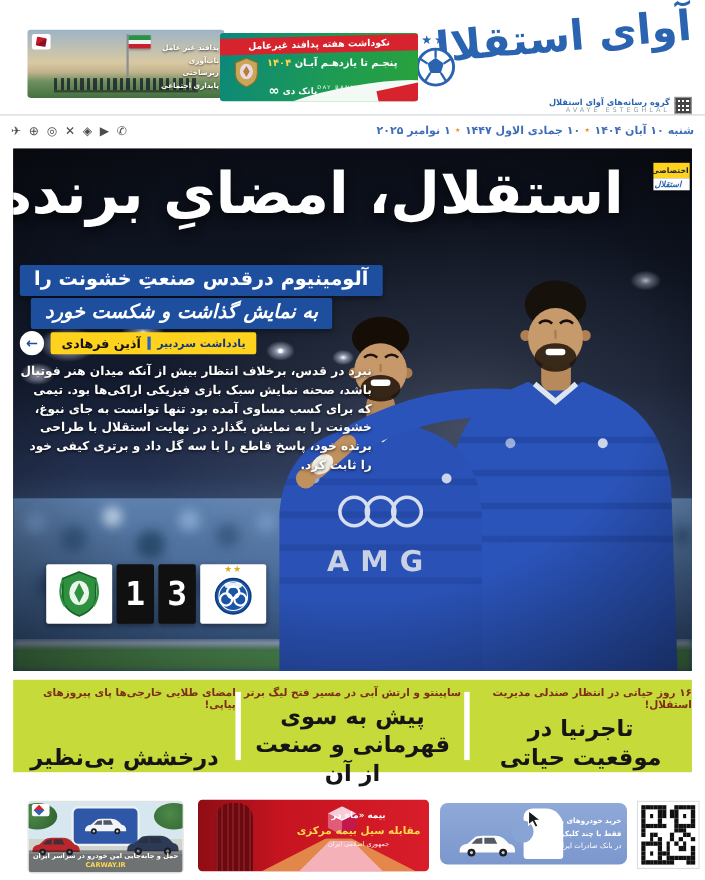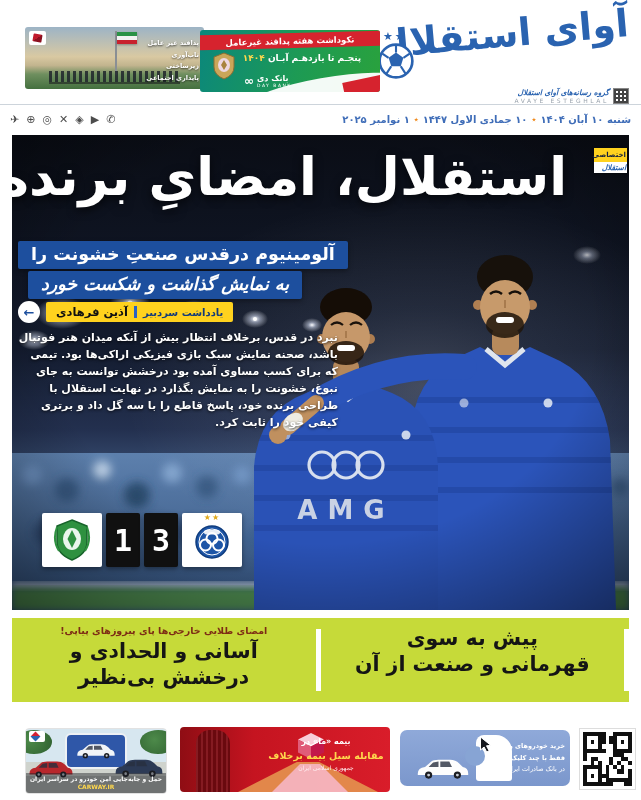"بانک دی" .bd-brand-col { flex-direction: column -> row }
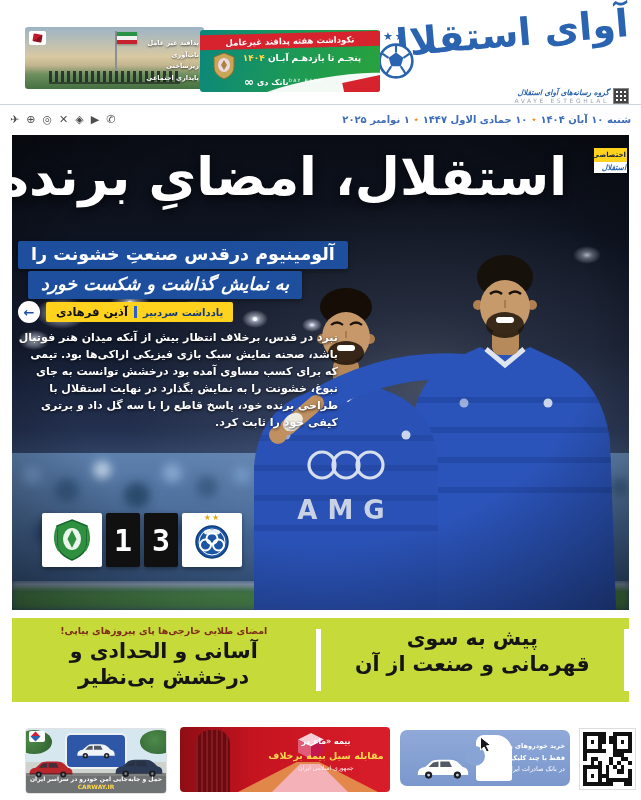"گروه رسانه‌های آوای استقلال" .m-group { font-style: italic -> none }
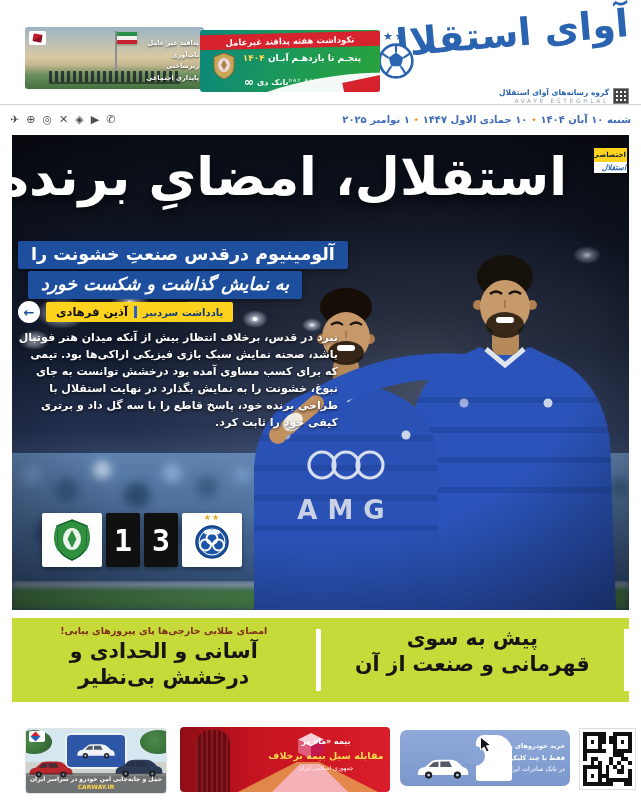"اختصاصی" .exclusive { text-align: right -> left }
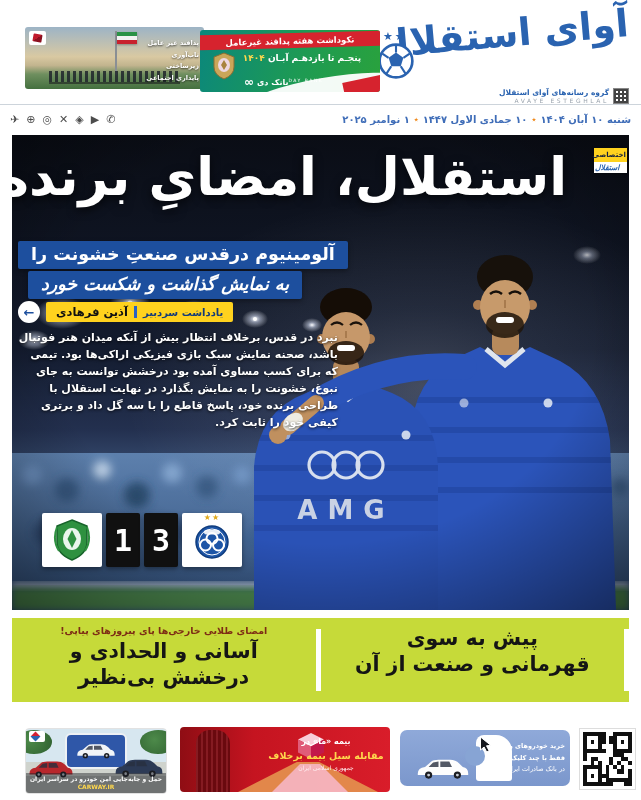"نبرد در قدس، برخلاف انتظار" div.lede { text: درخشش -> تنها }
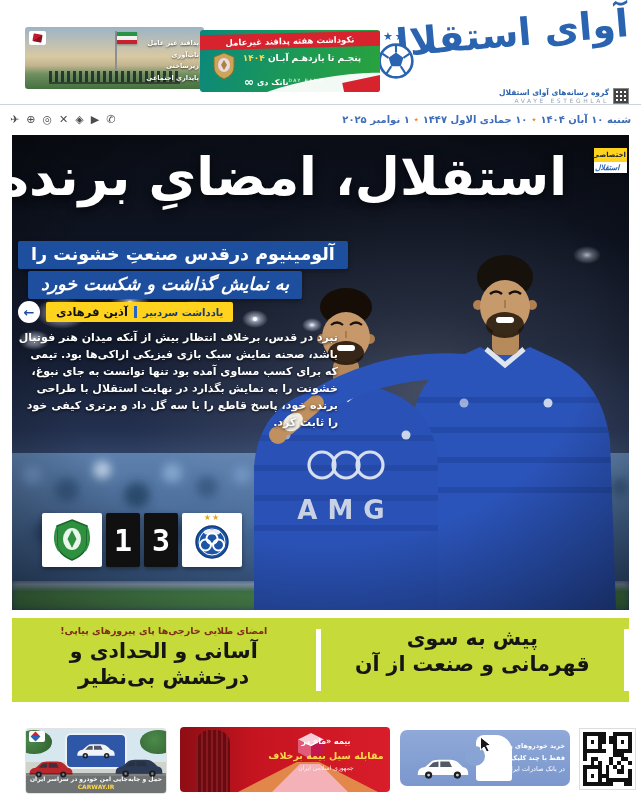"ساپینتو و ارتش آبی در" div.kicker { html: none -> <div>ساپینتو و ارتش آبی در مسیر فتح لیگ برتر</div> }
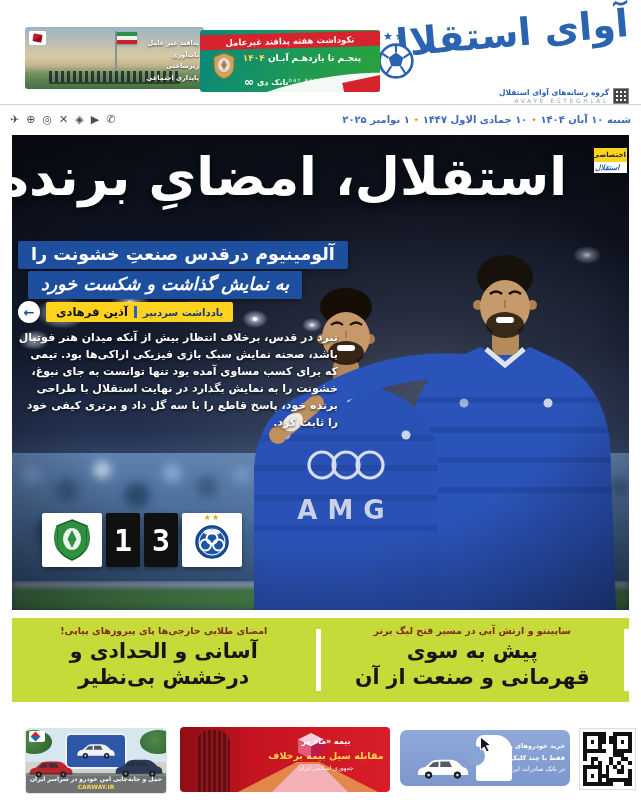"۱۶ روز حیاتی در انتظار" div.story { html: none -> <div> <div>۱۶ روز حیاتی در انتظار صندلی مدیریت استقلال!</div> <div> <span>تاجرنیا در</span><br><span>موقعیت حیاتی</span> </div> </div> }
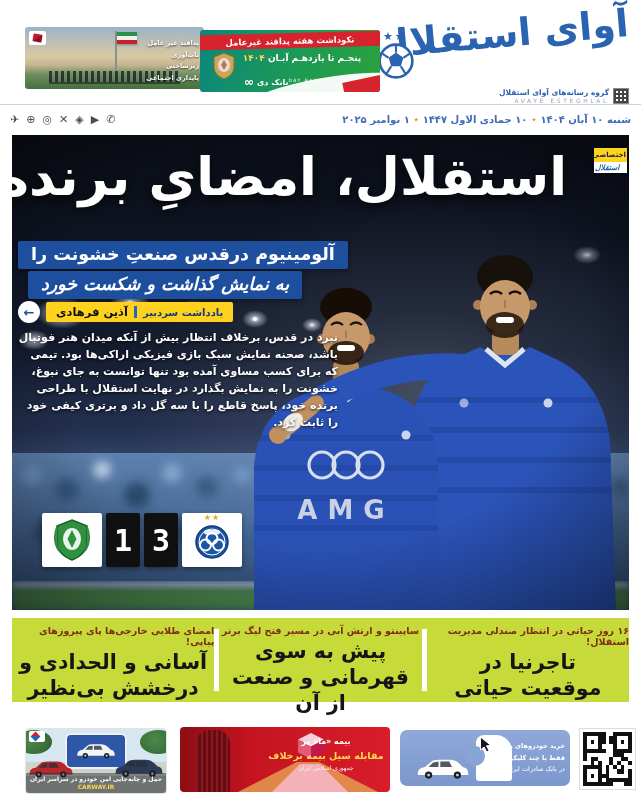"آسانی و الحدادی و" span { html: <span>آسانی و الحدادی و</span> -> none }
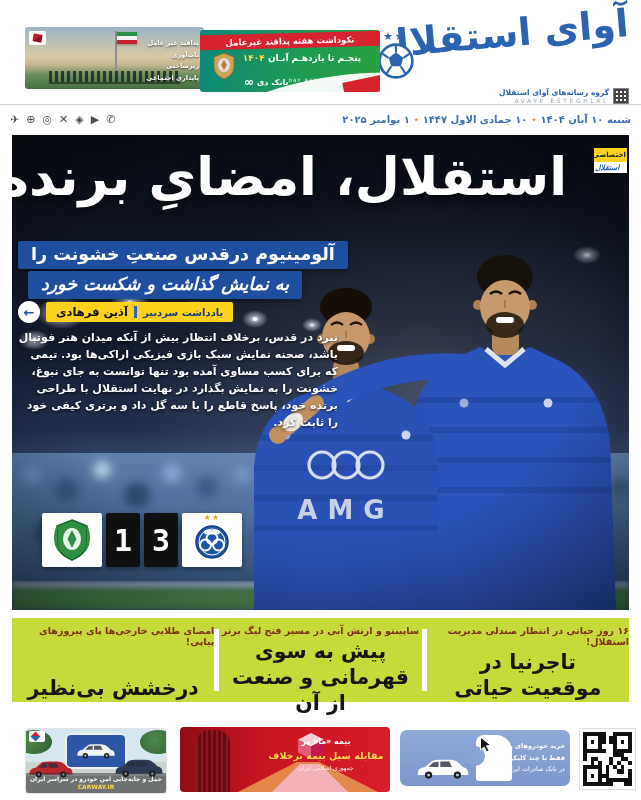"مقابله سیل بیمه برخلاف" span.l2 { text: برخلاف -> مرکزی }
